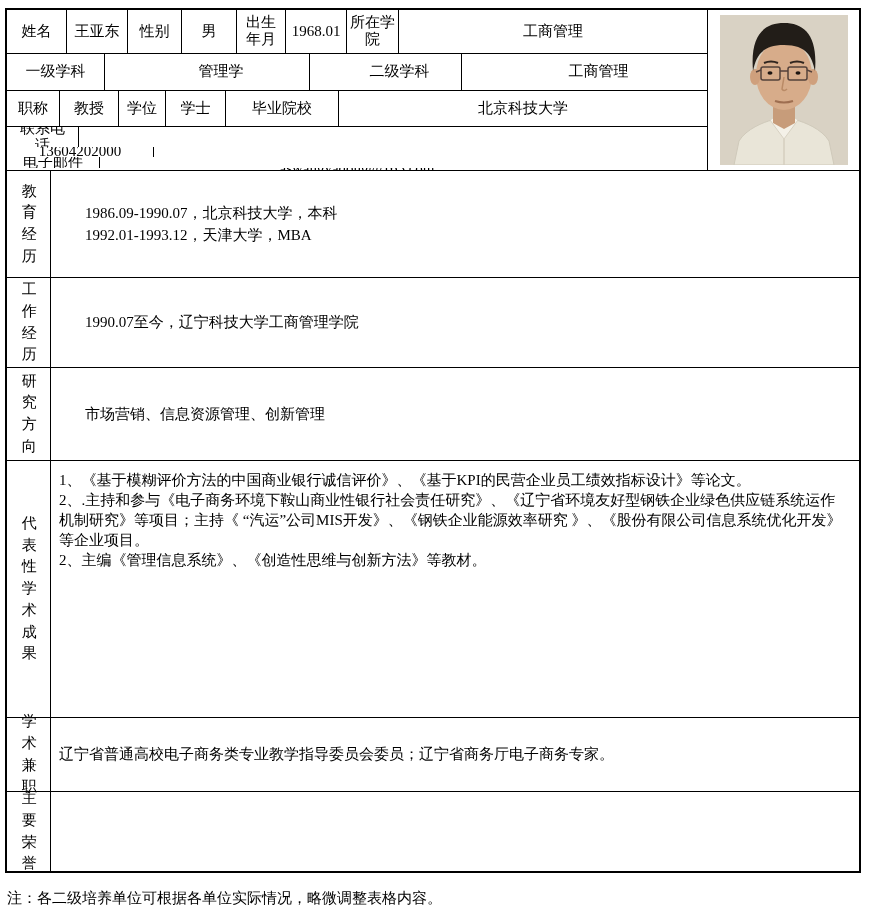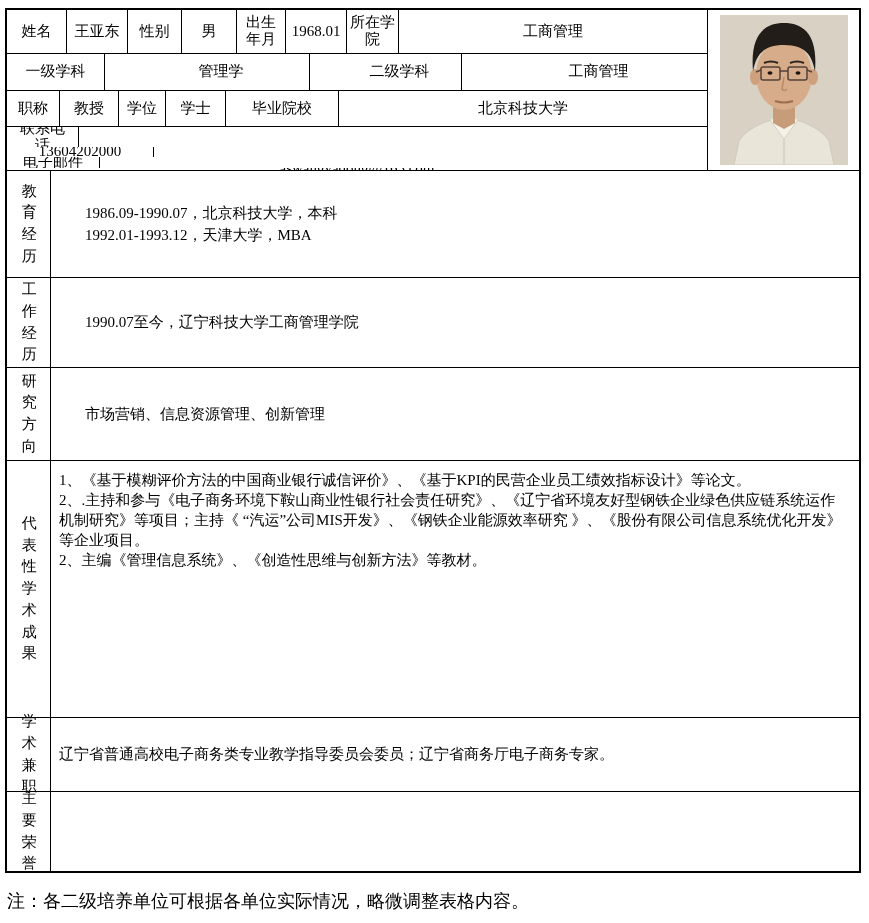"注：各二级培养单位可根据各单位实际情况，略微调整表格内容。" .footnote { font-size: 18px -> 15px }
